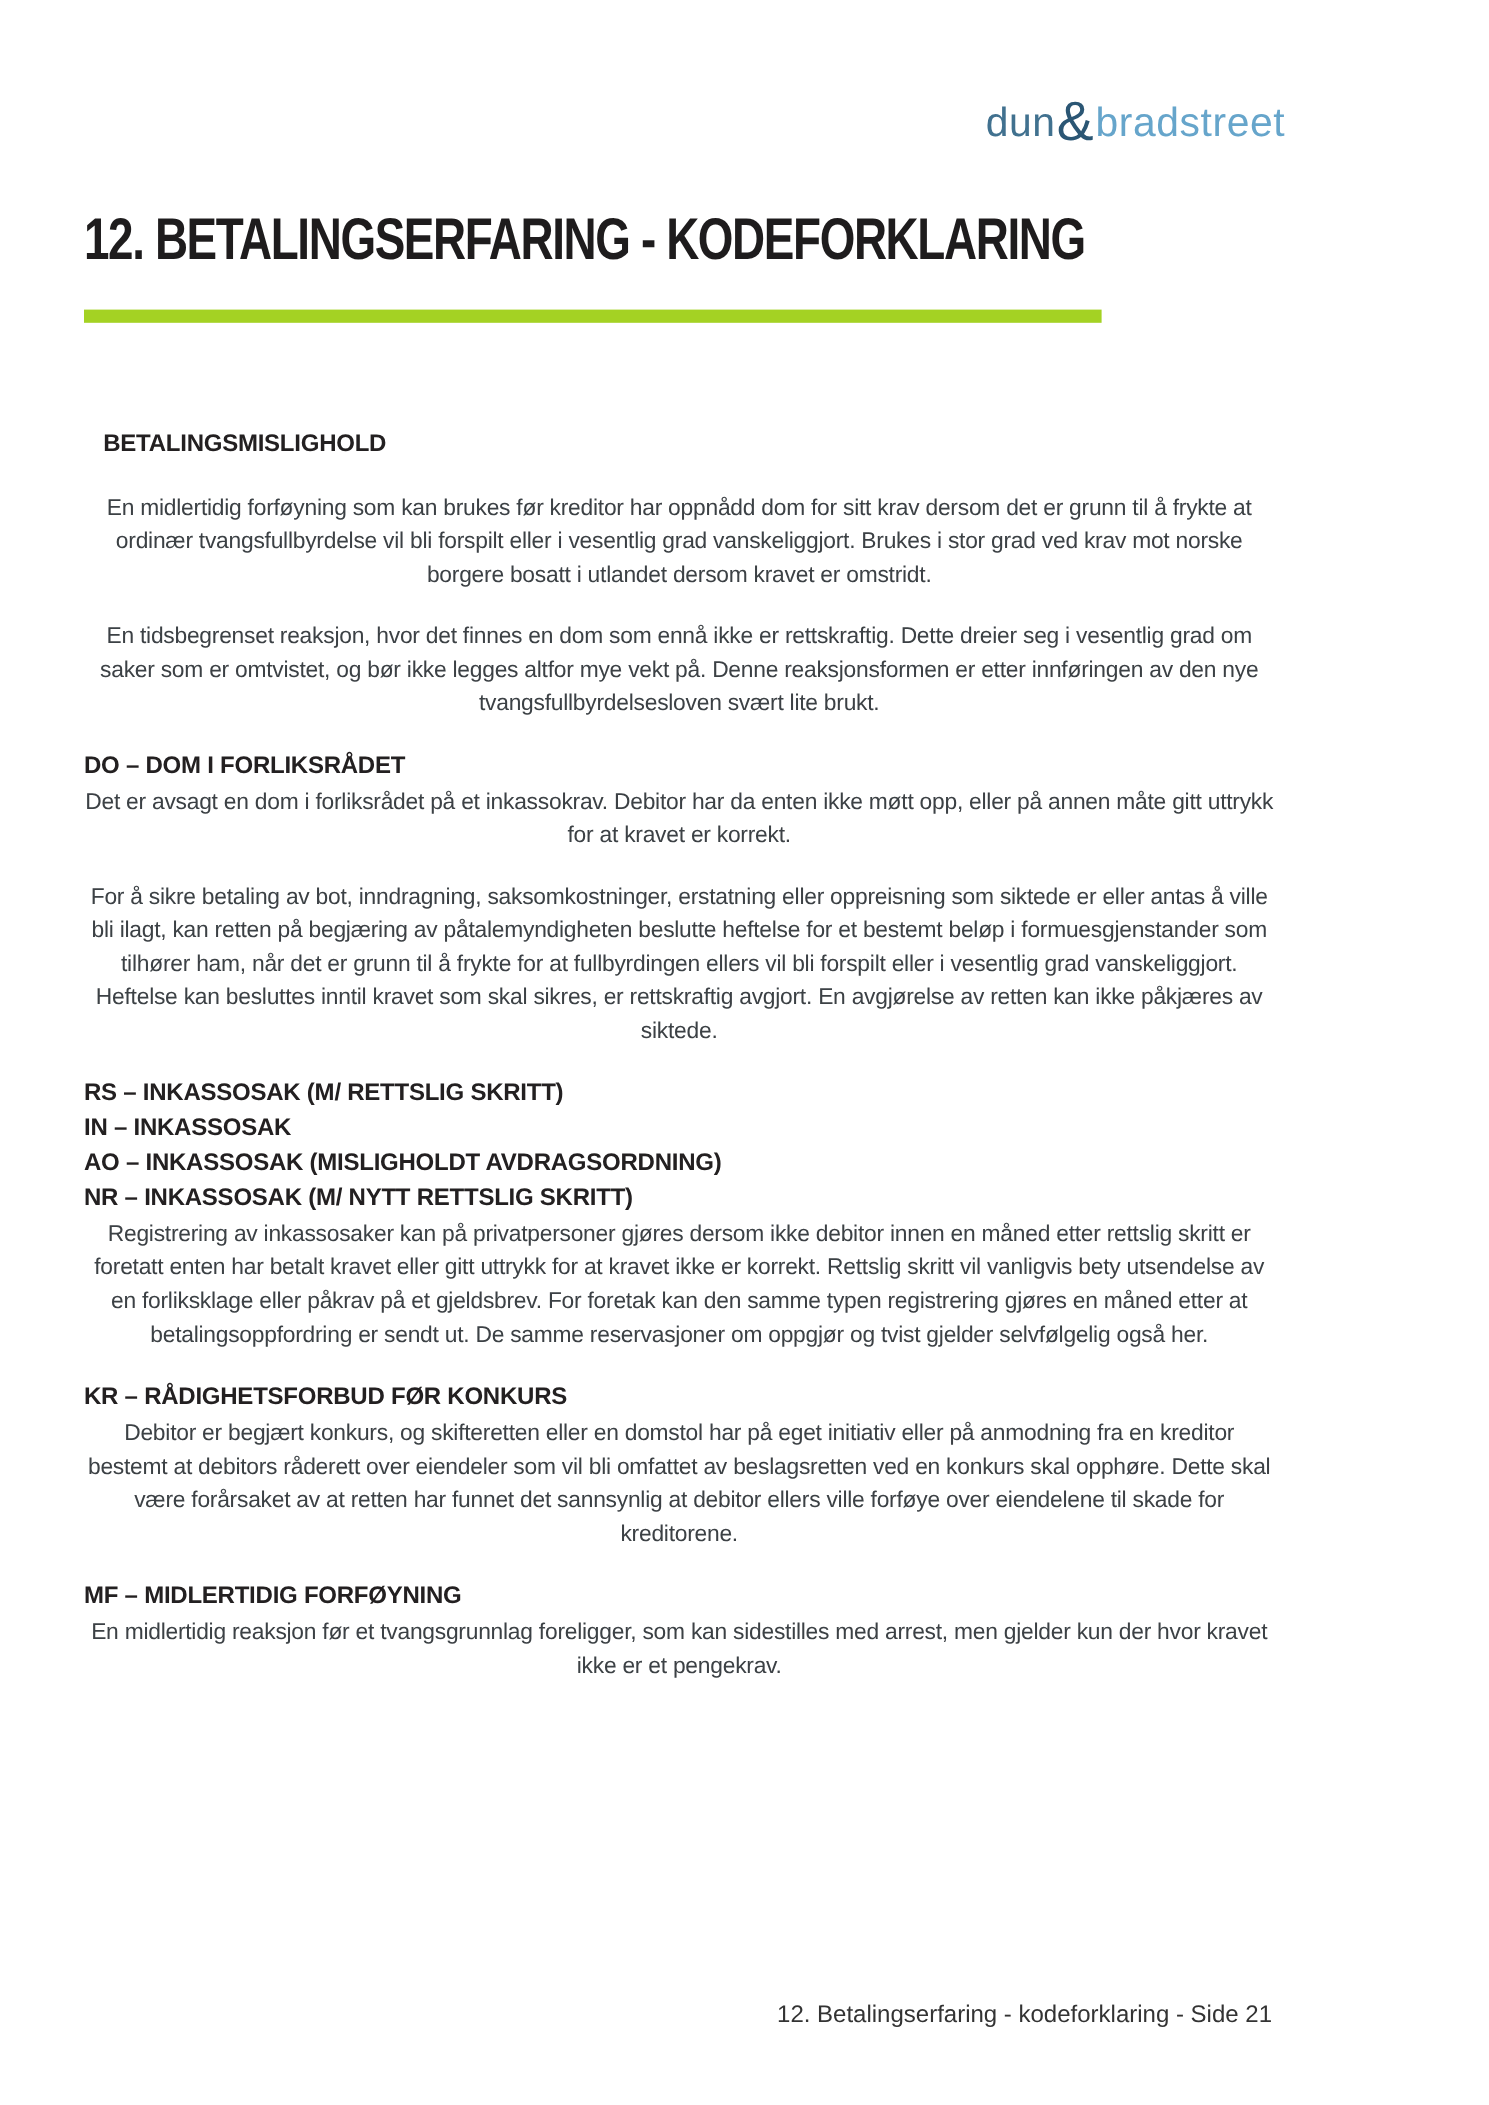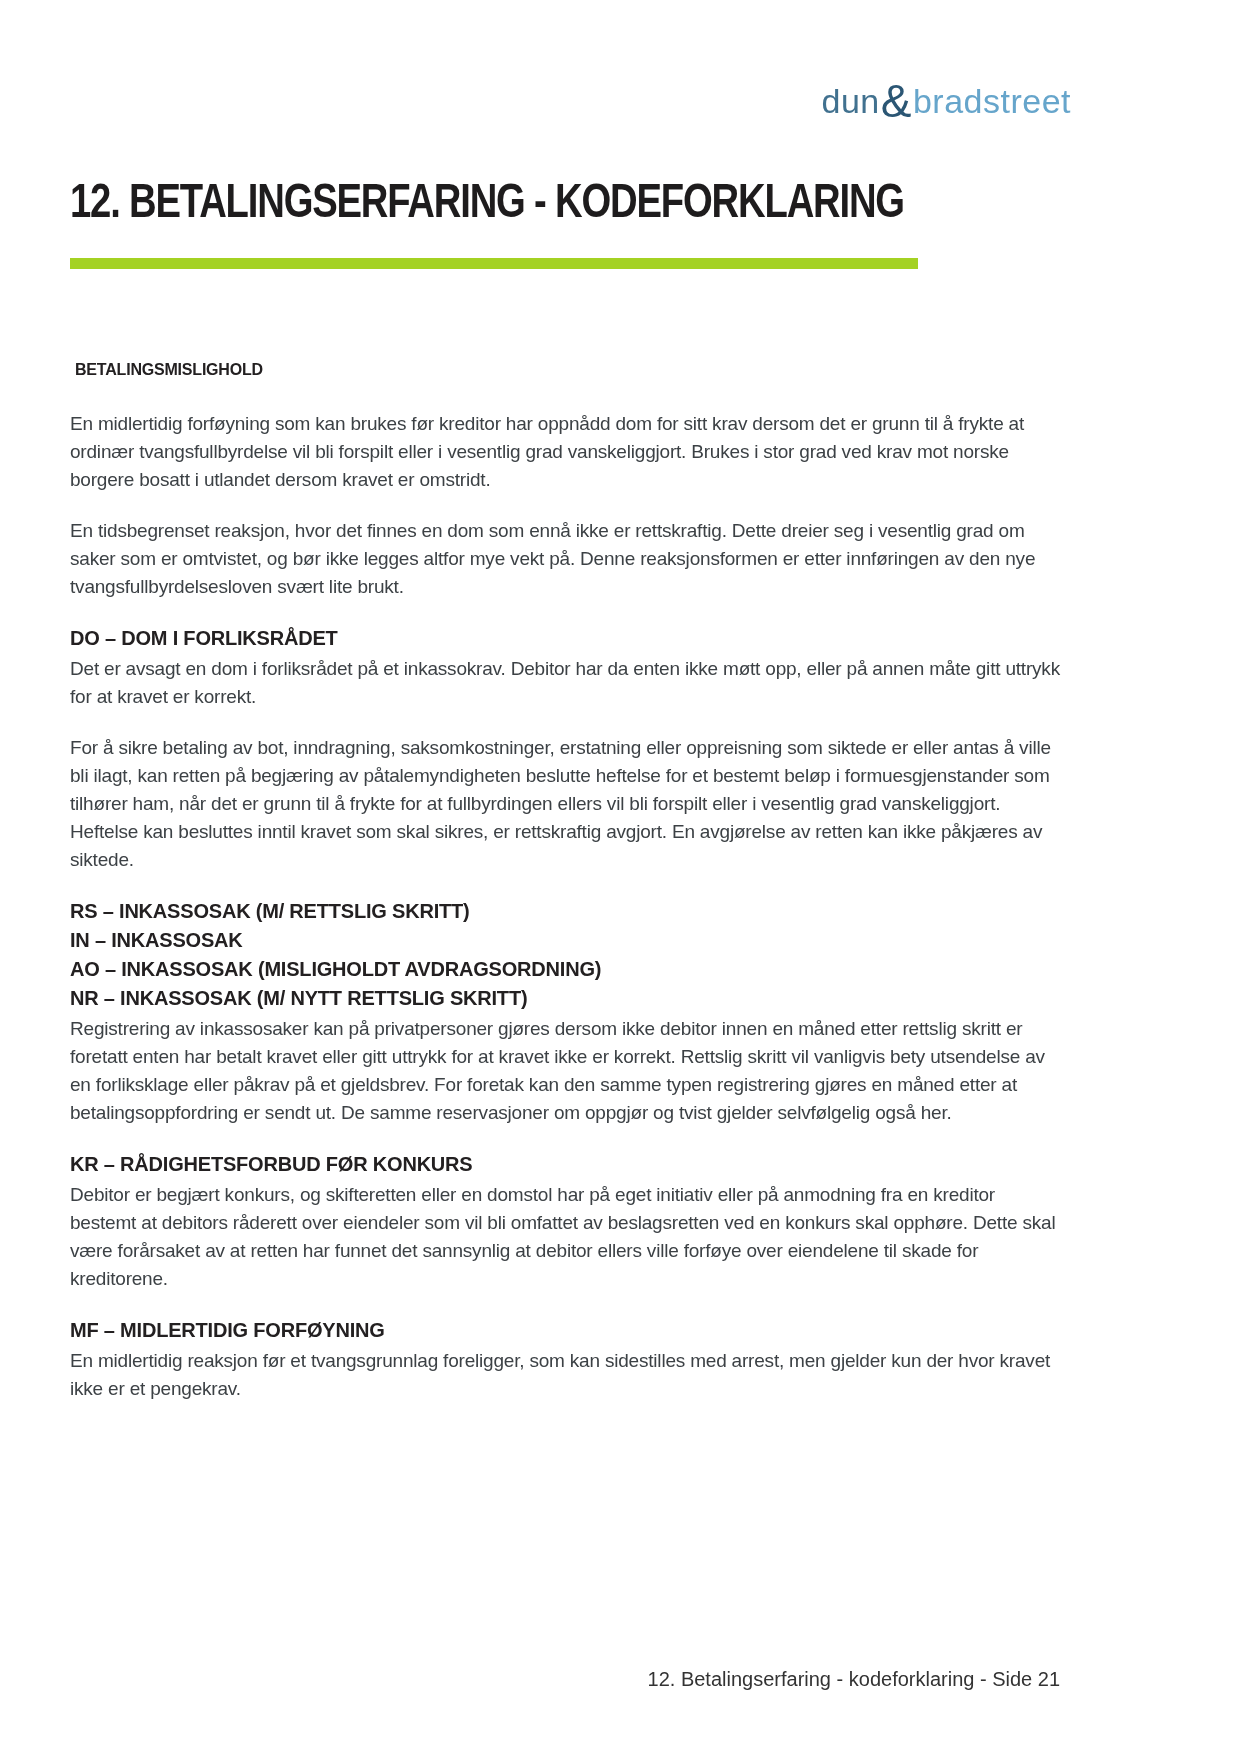"BETALINGSMISLIGHOLD" .group-label { font-size: 16px -> 20px; margin: 0 0 26px 5px -> 0 0 26px 16px }
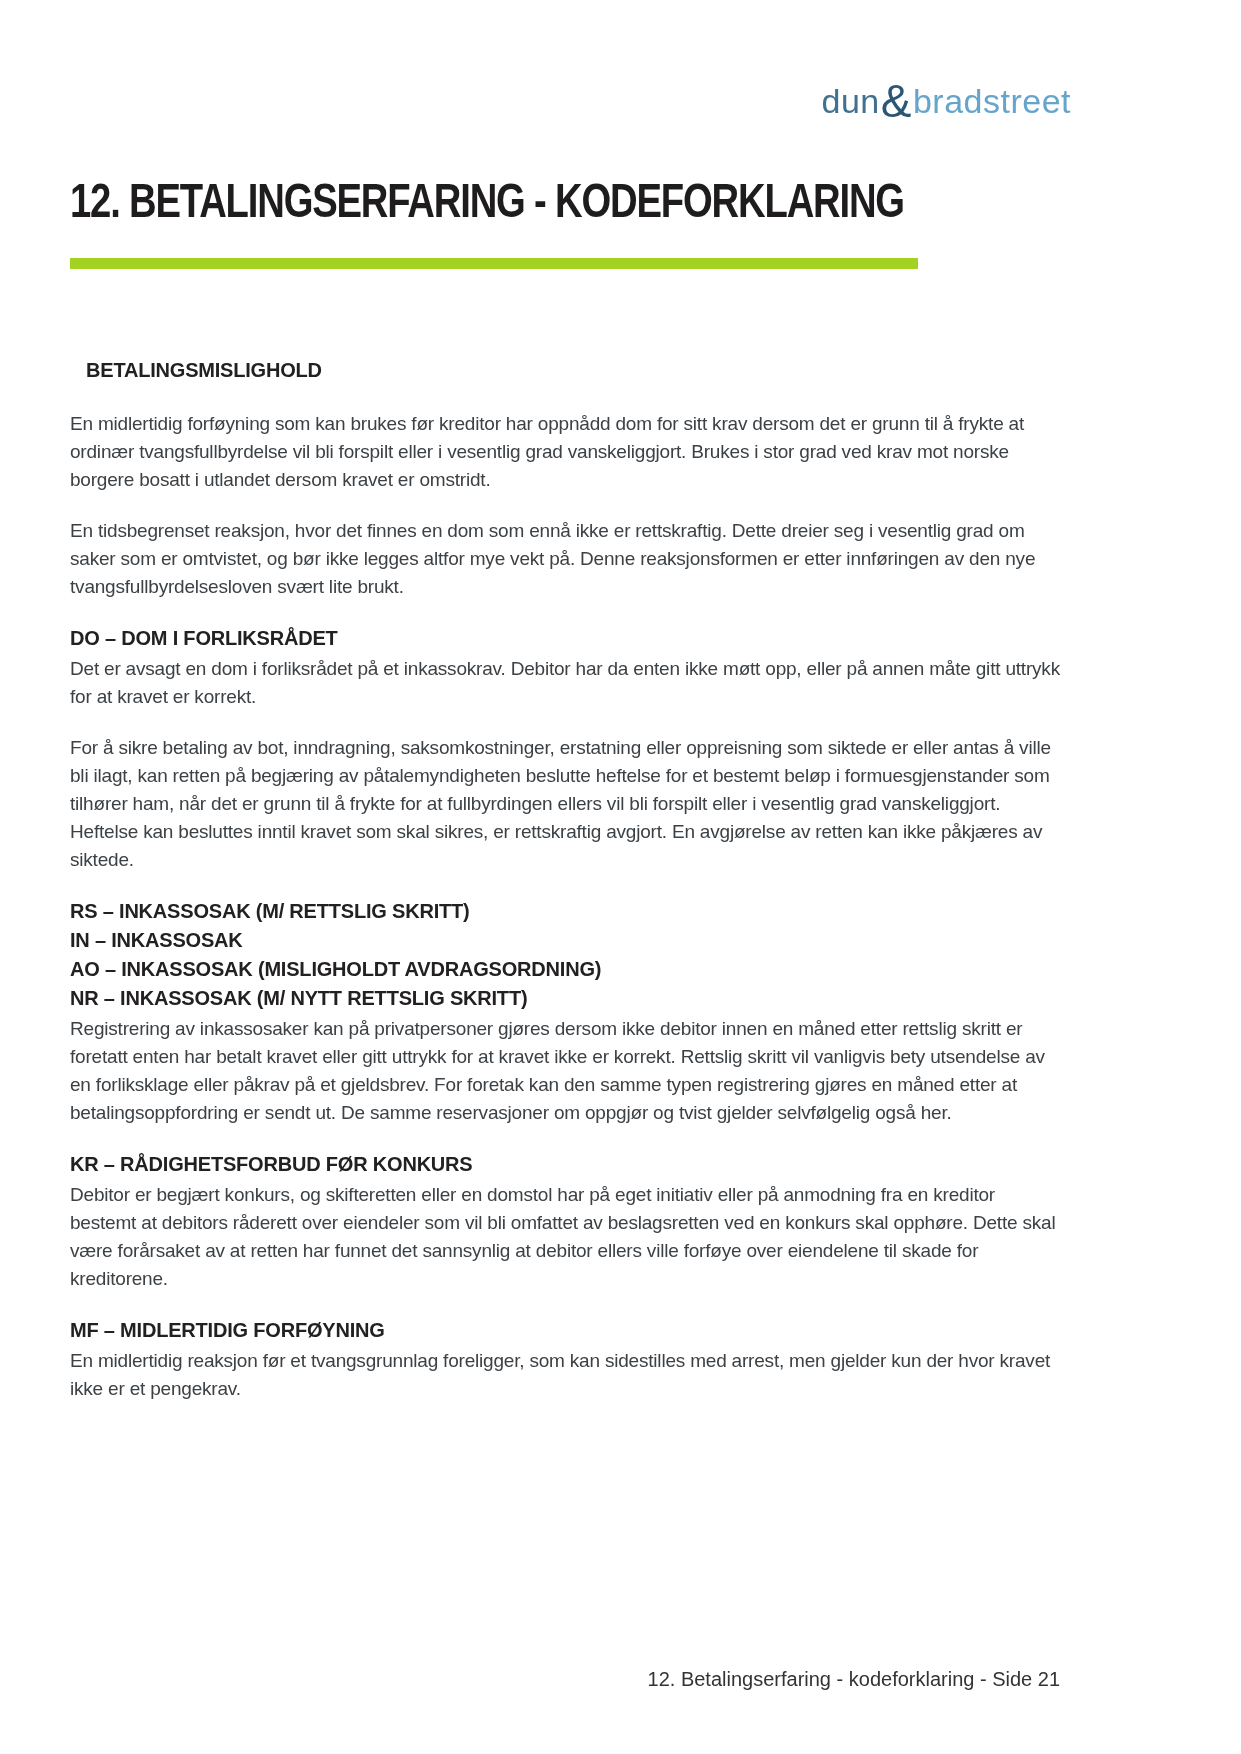"En midlertidig forføyning som kan" .sec-body { text-align: none -> center }
